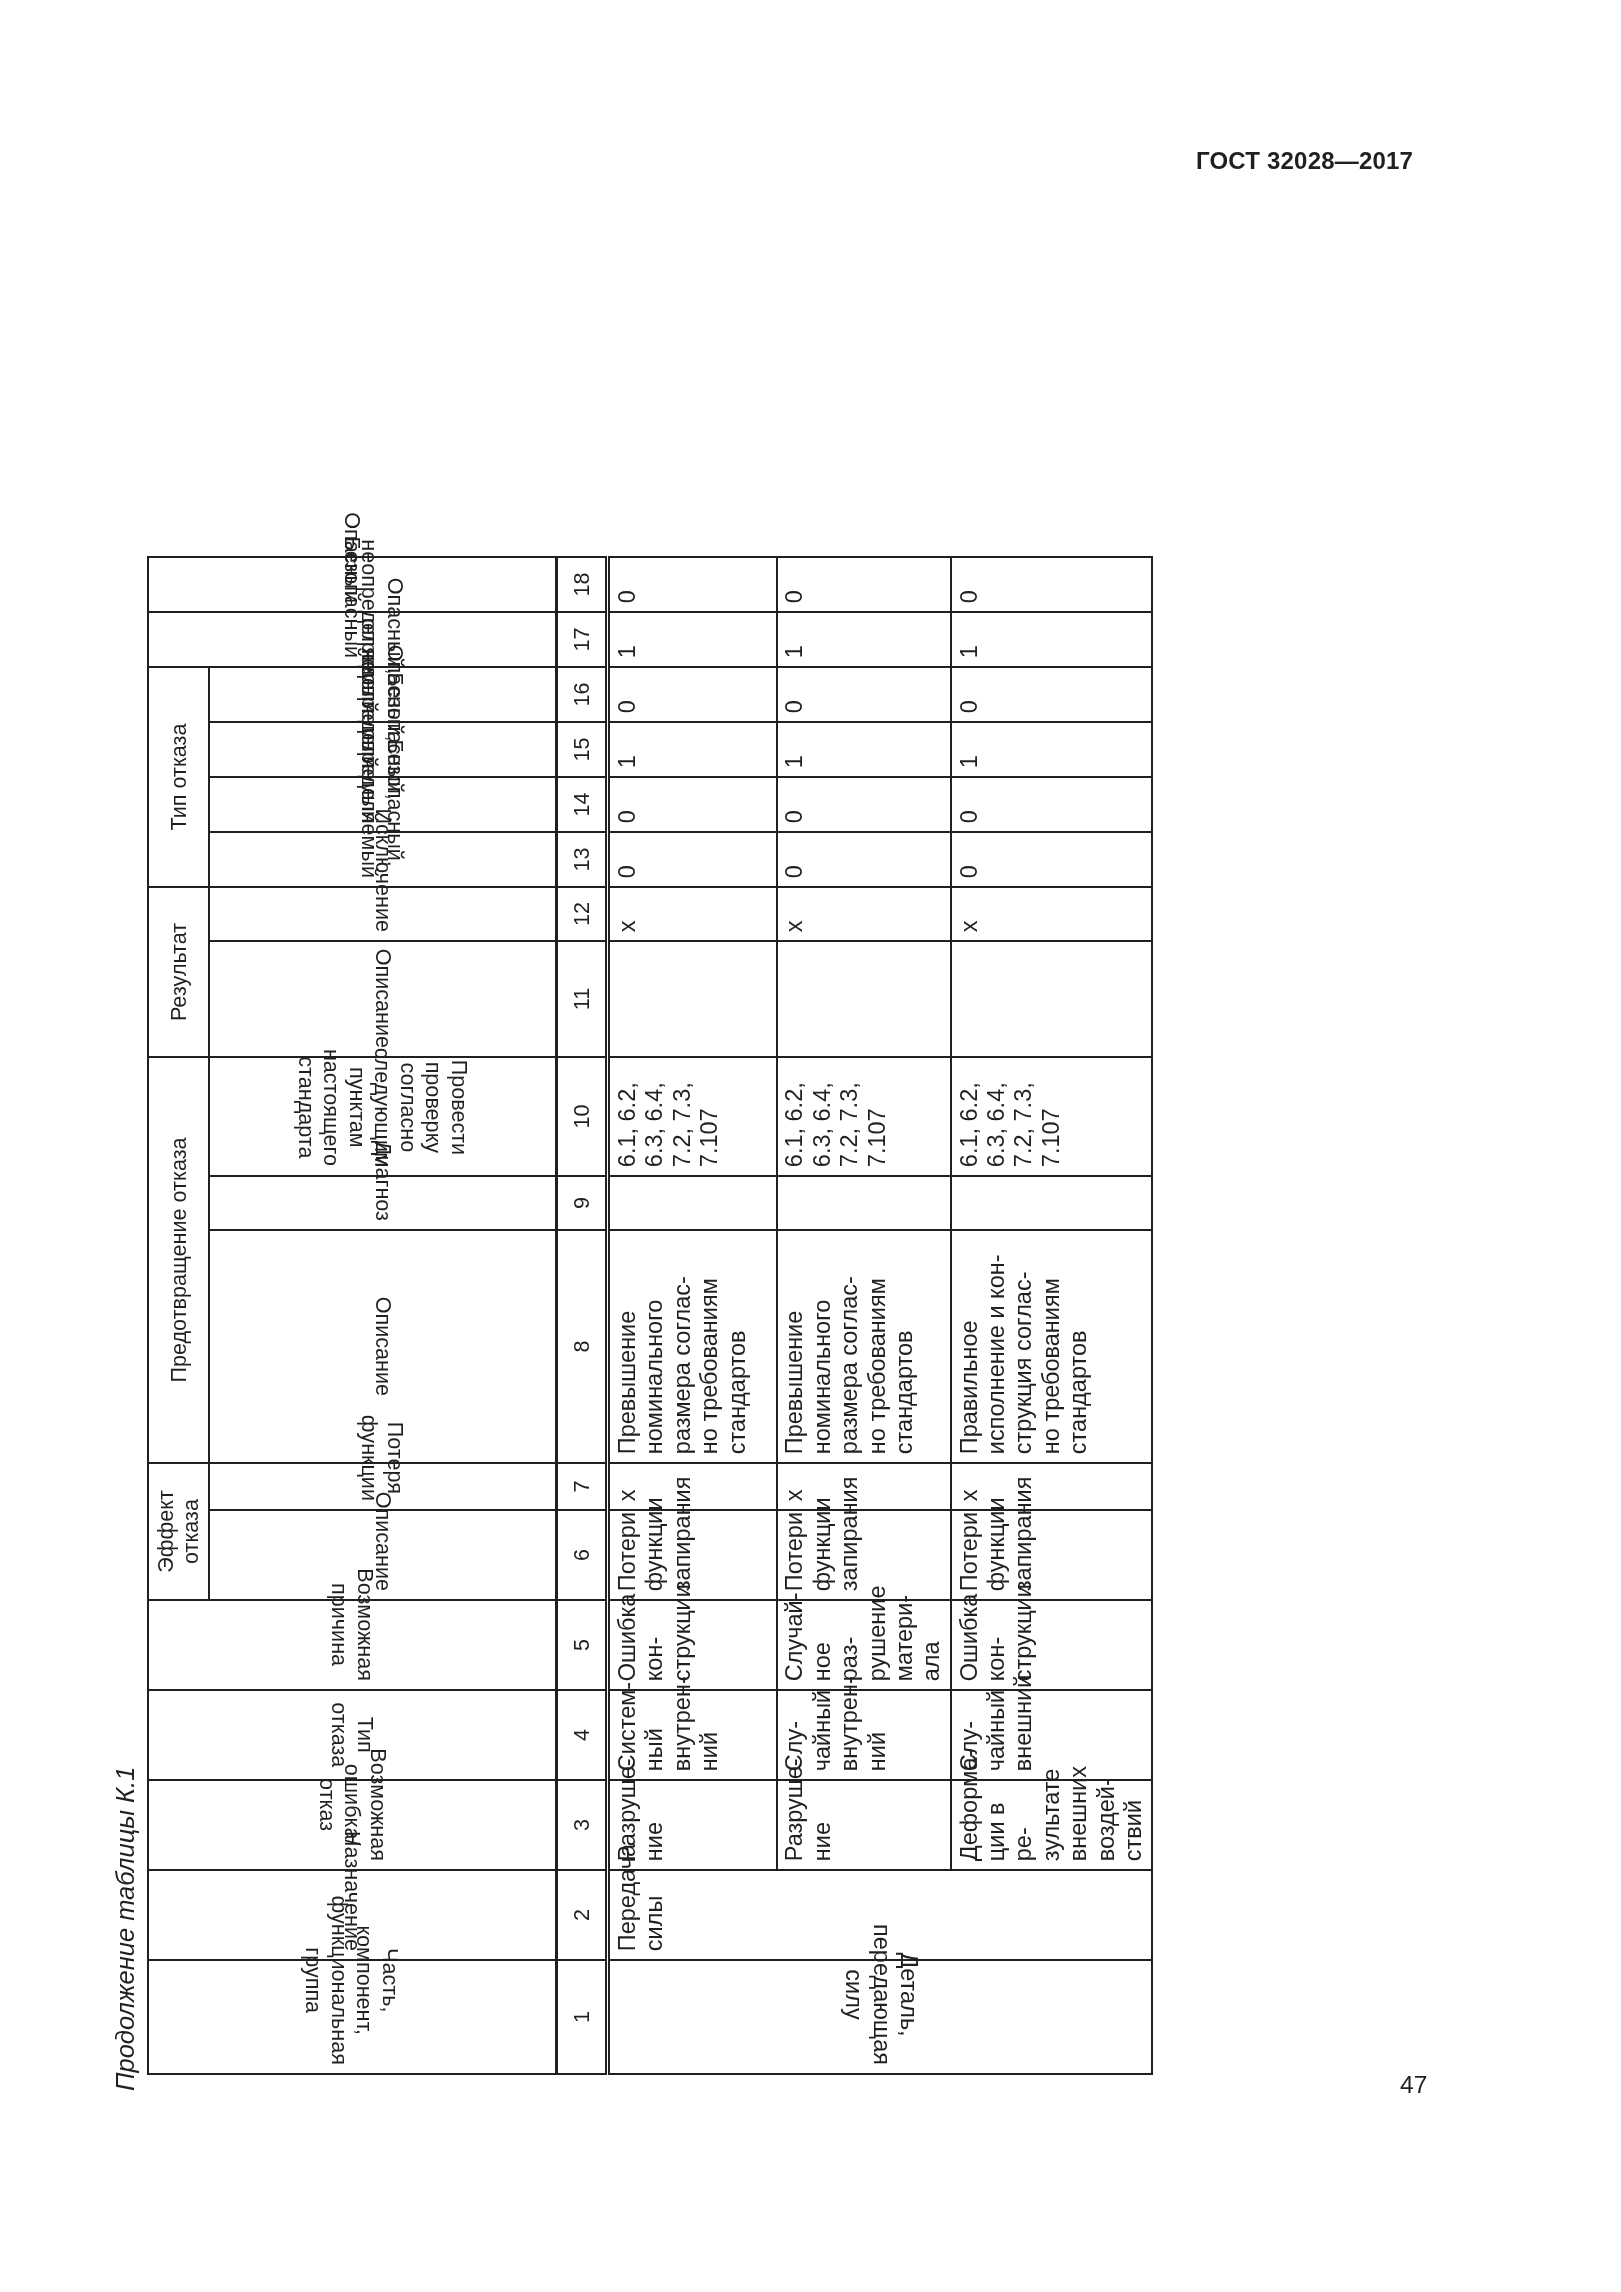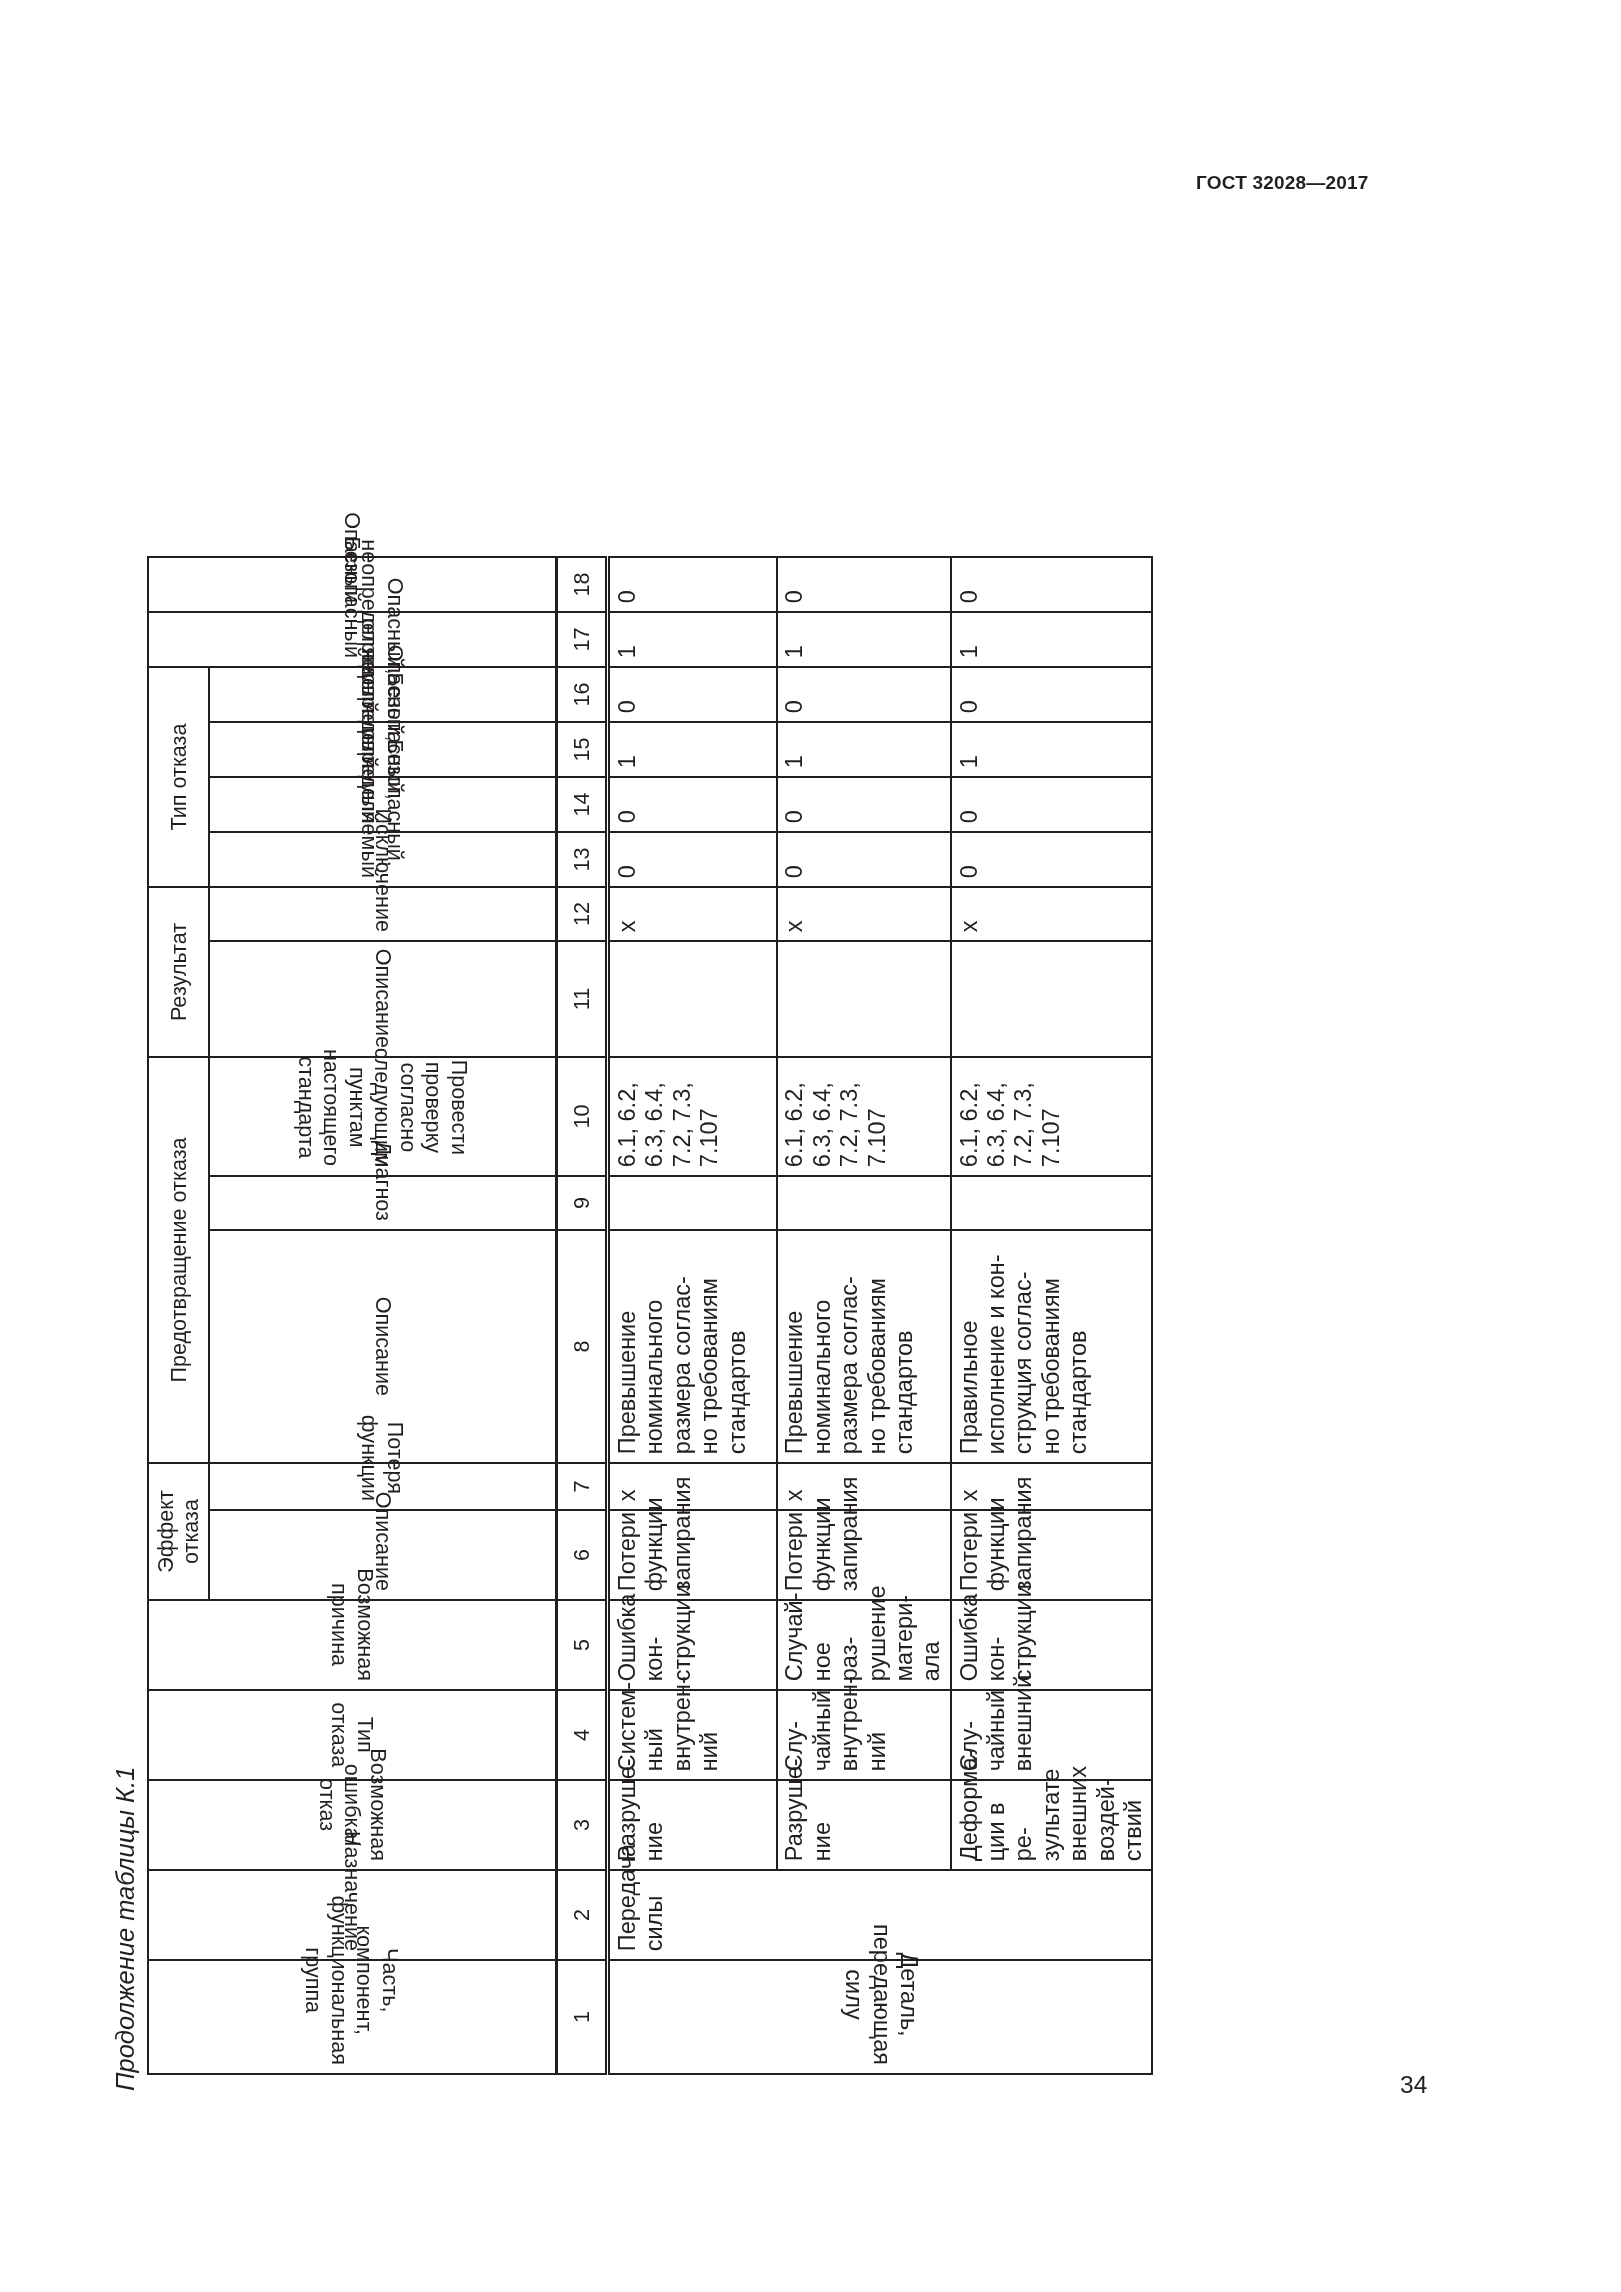"ГОСТ 32028—2017" .doc-header { font-size: 19px -> 24px; margin-top: 25px -> none }
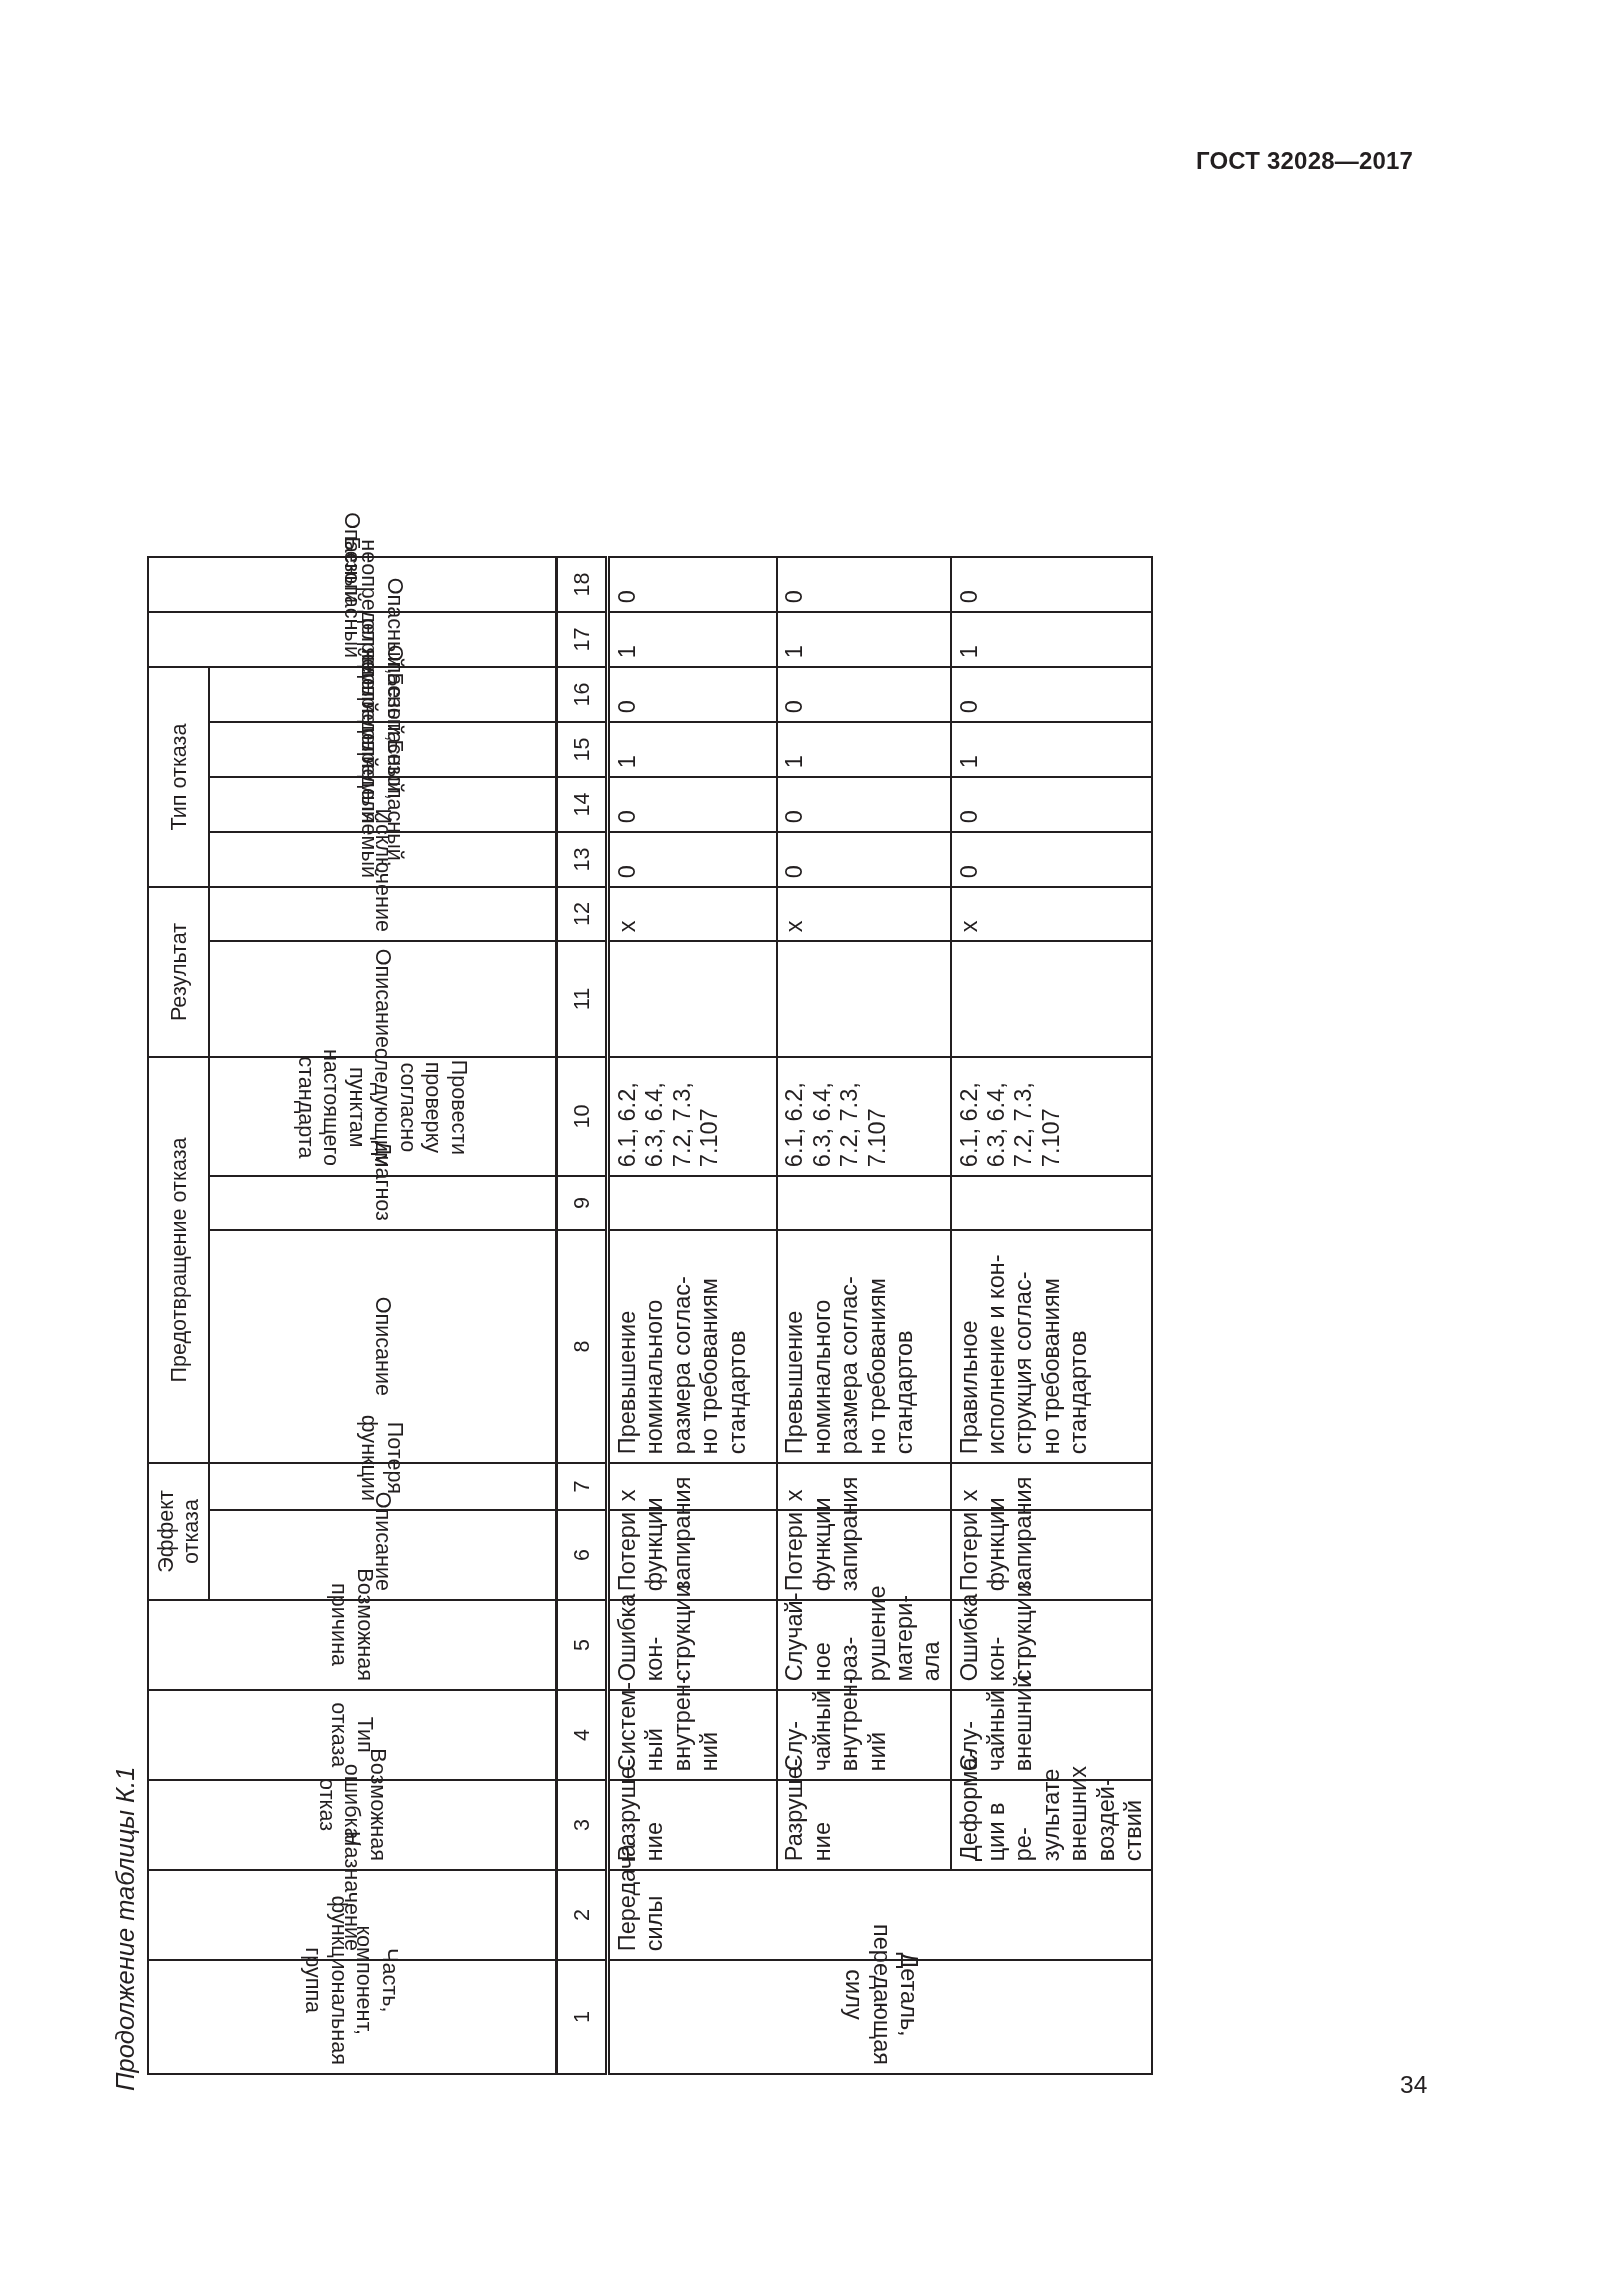"34" div.page-number { text: 34 -> 47 }
